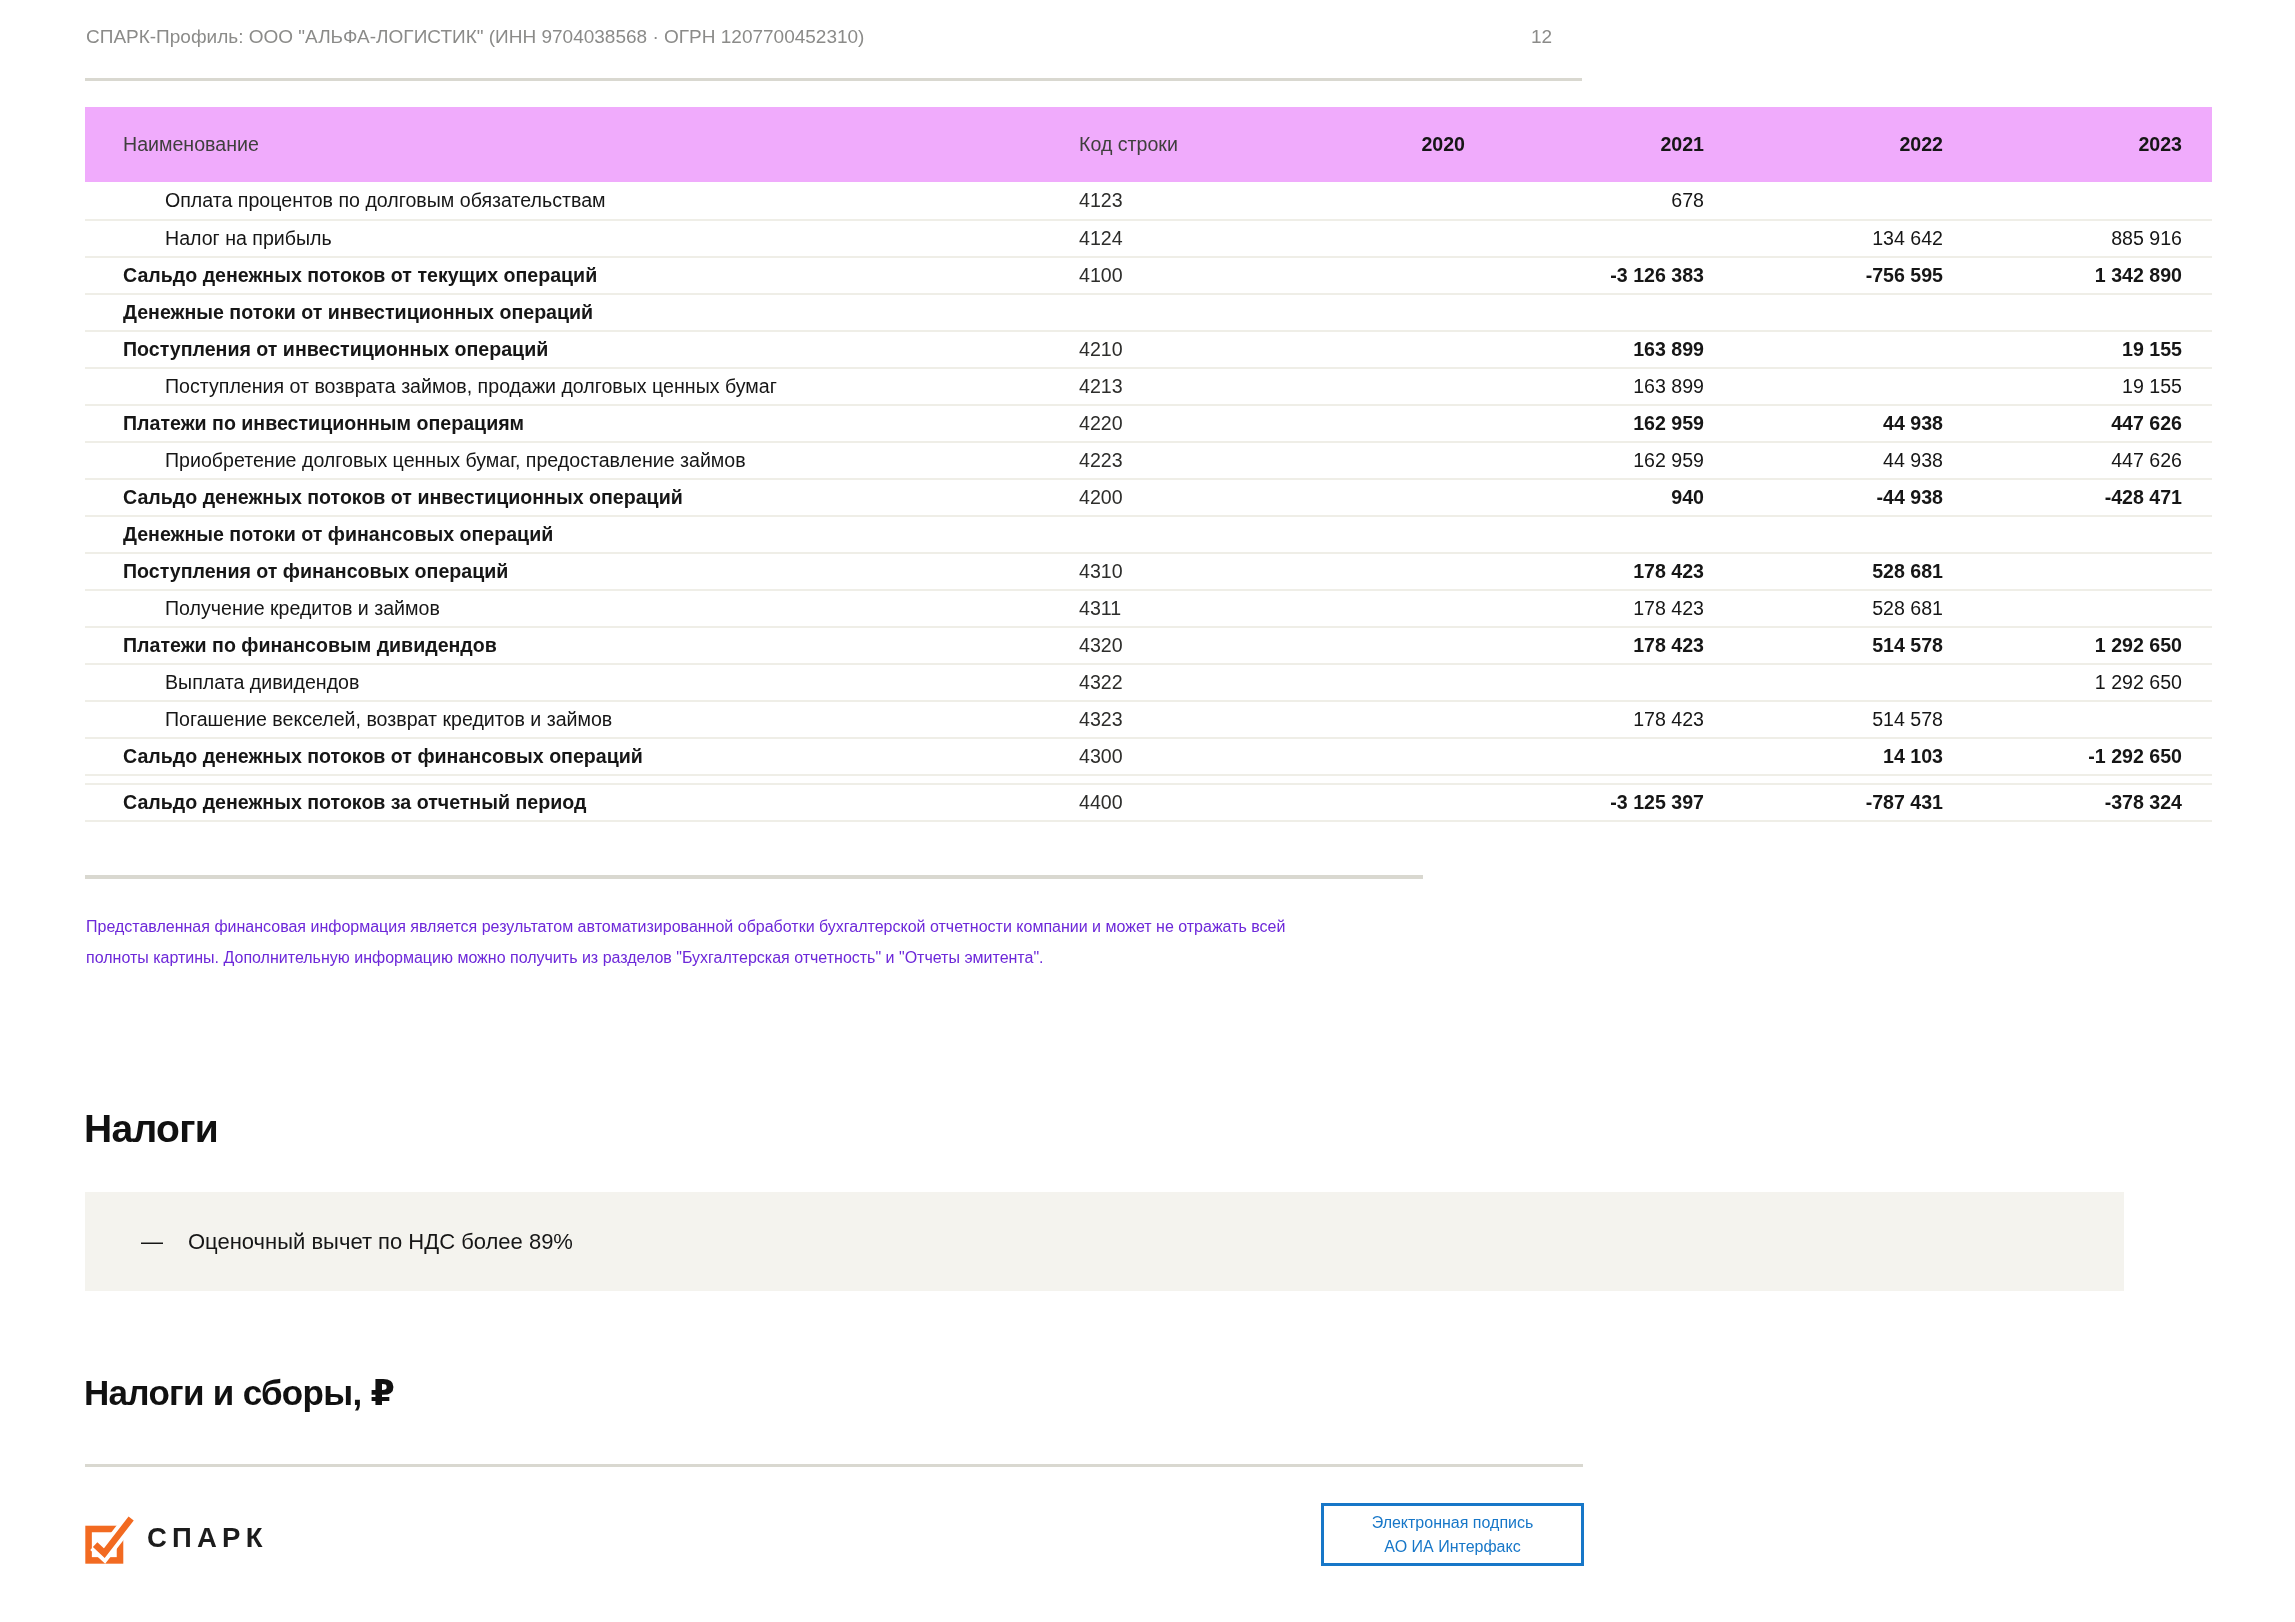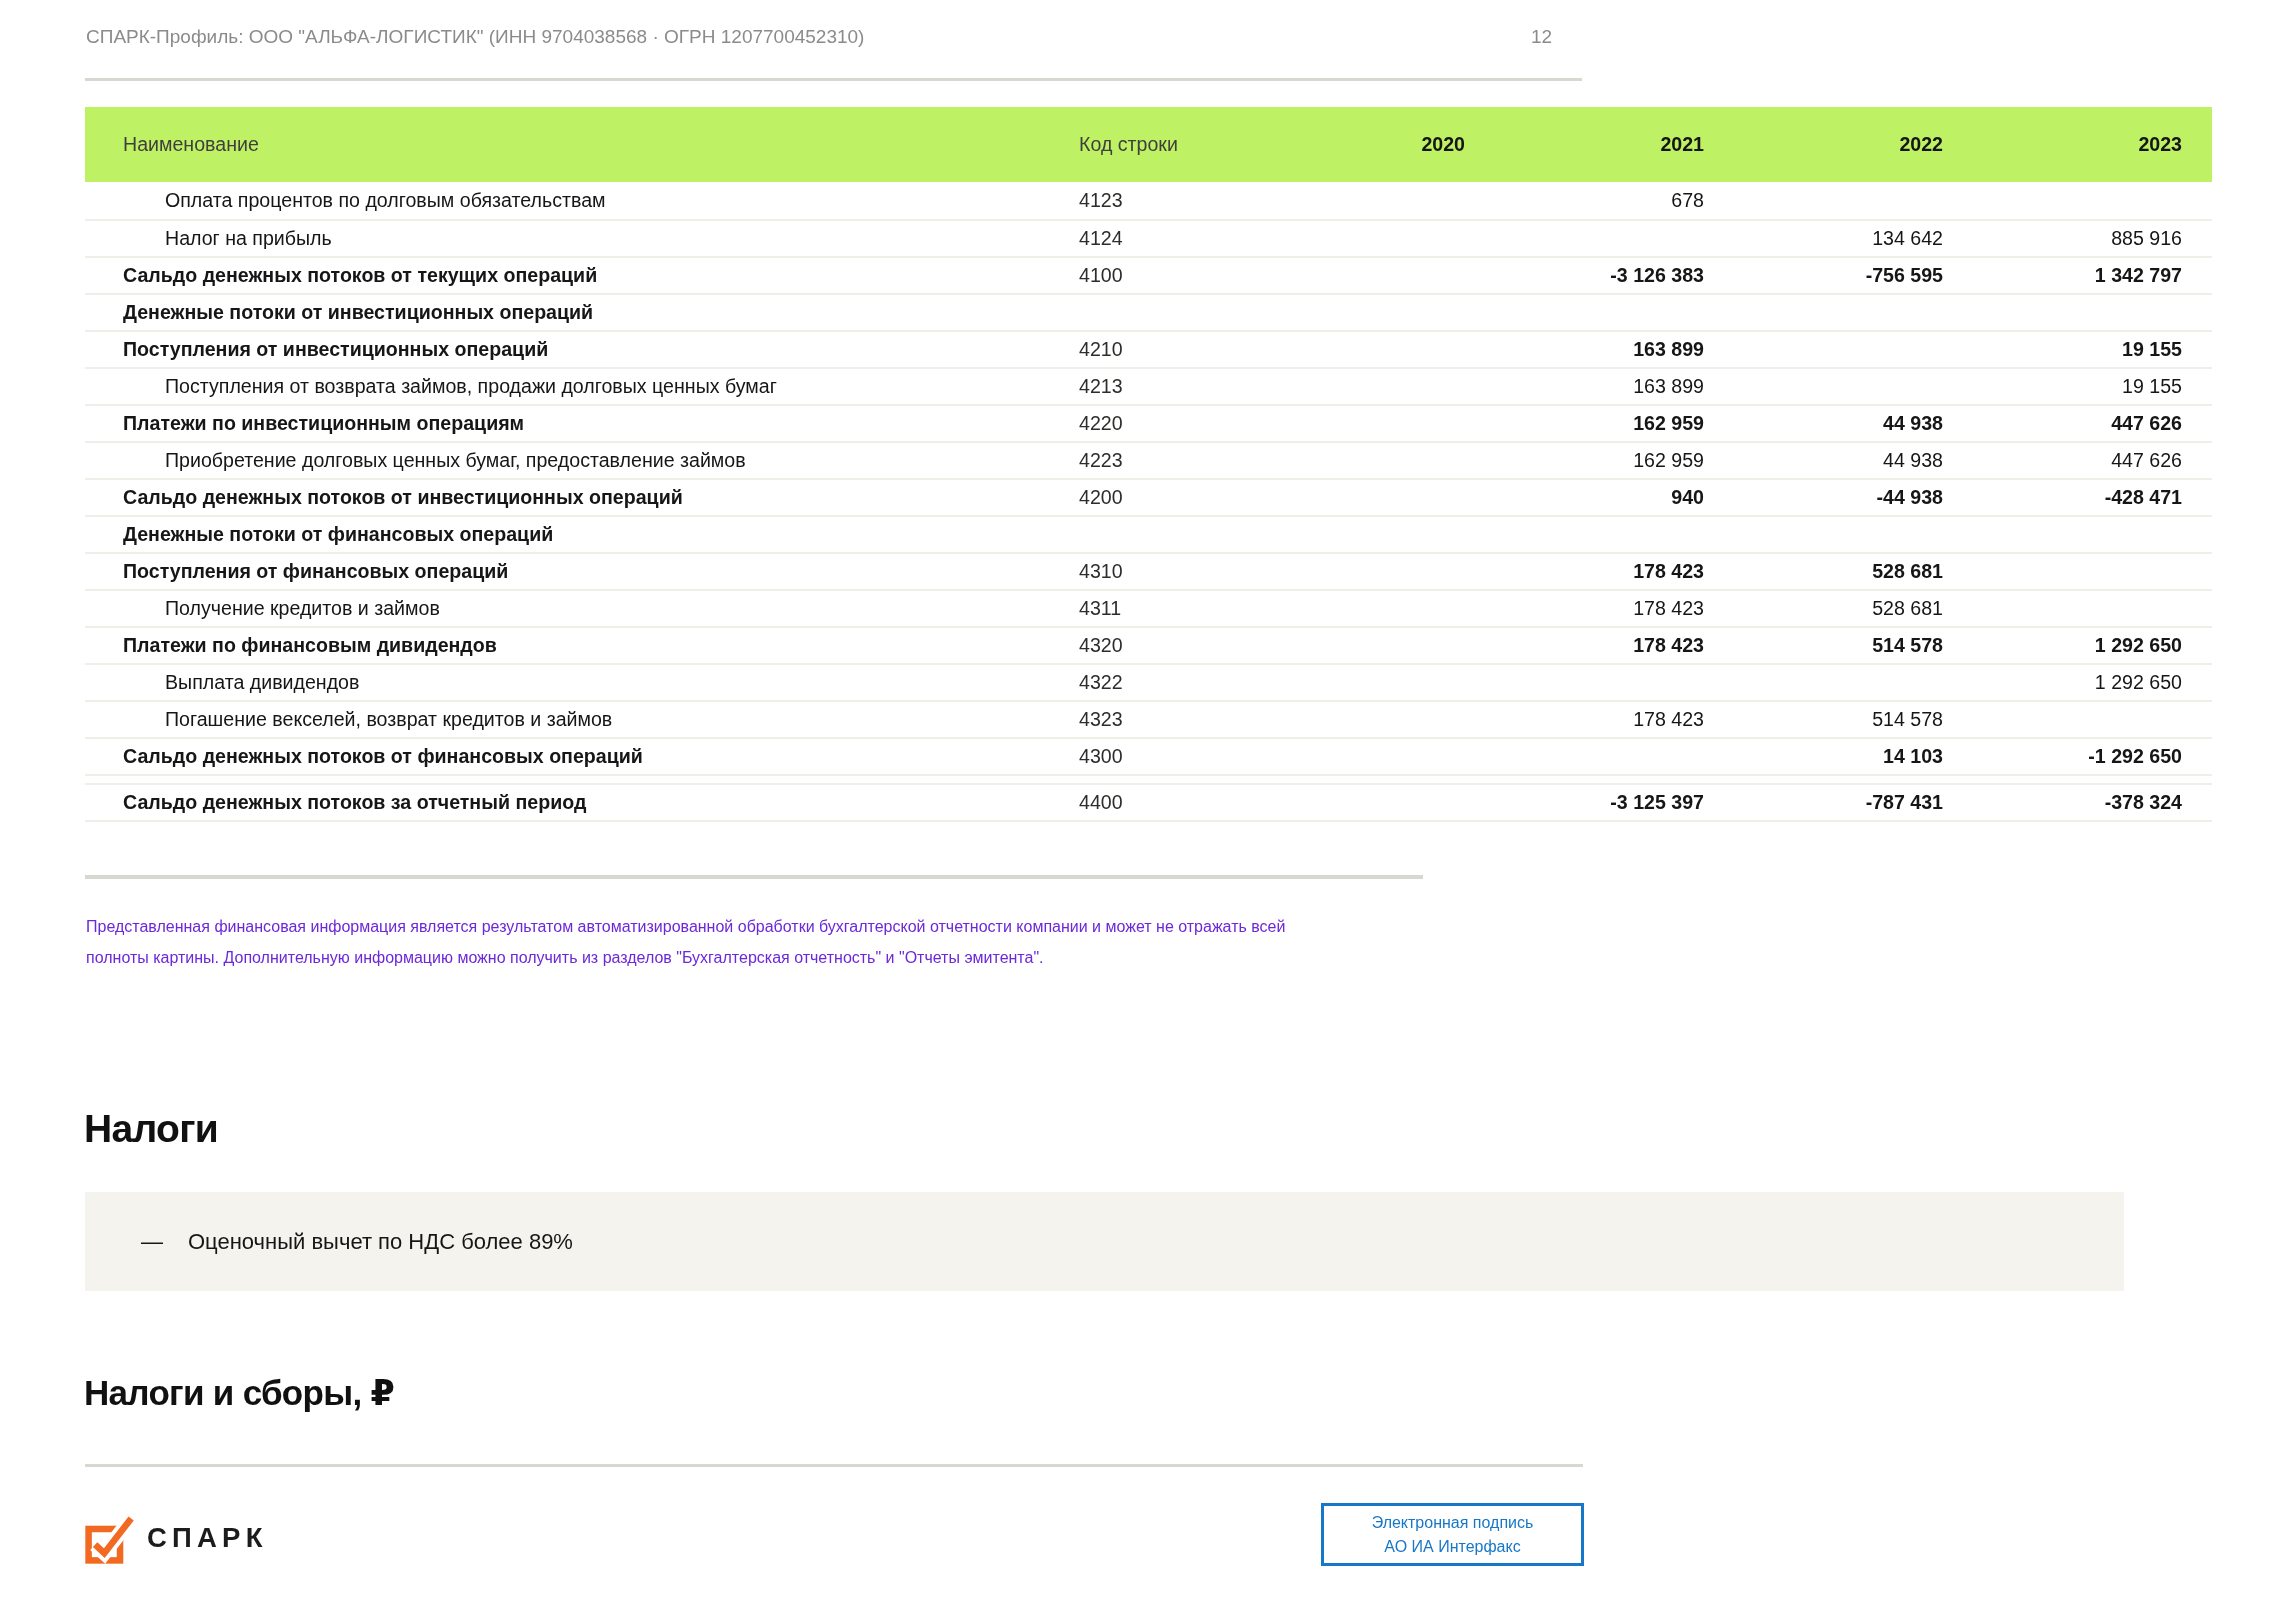"Наименование" .tbl-head { background: #bef264 -> #f0abfc }
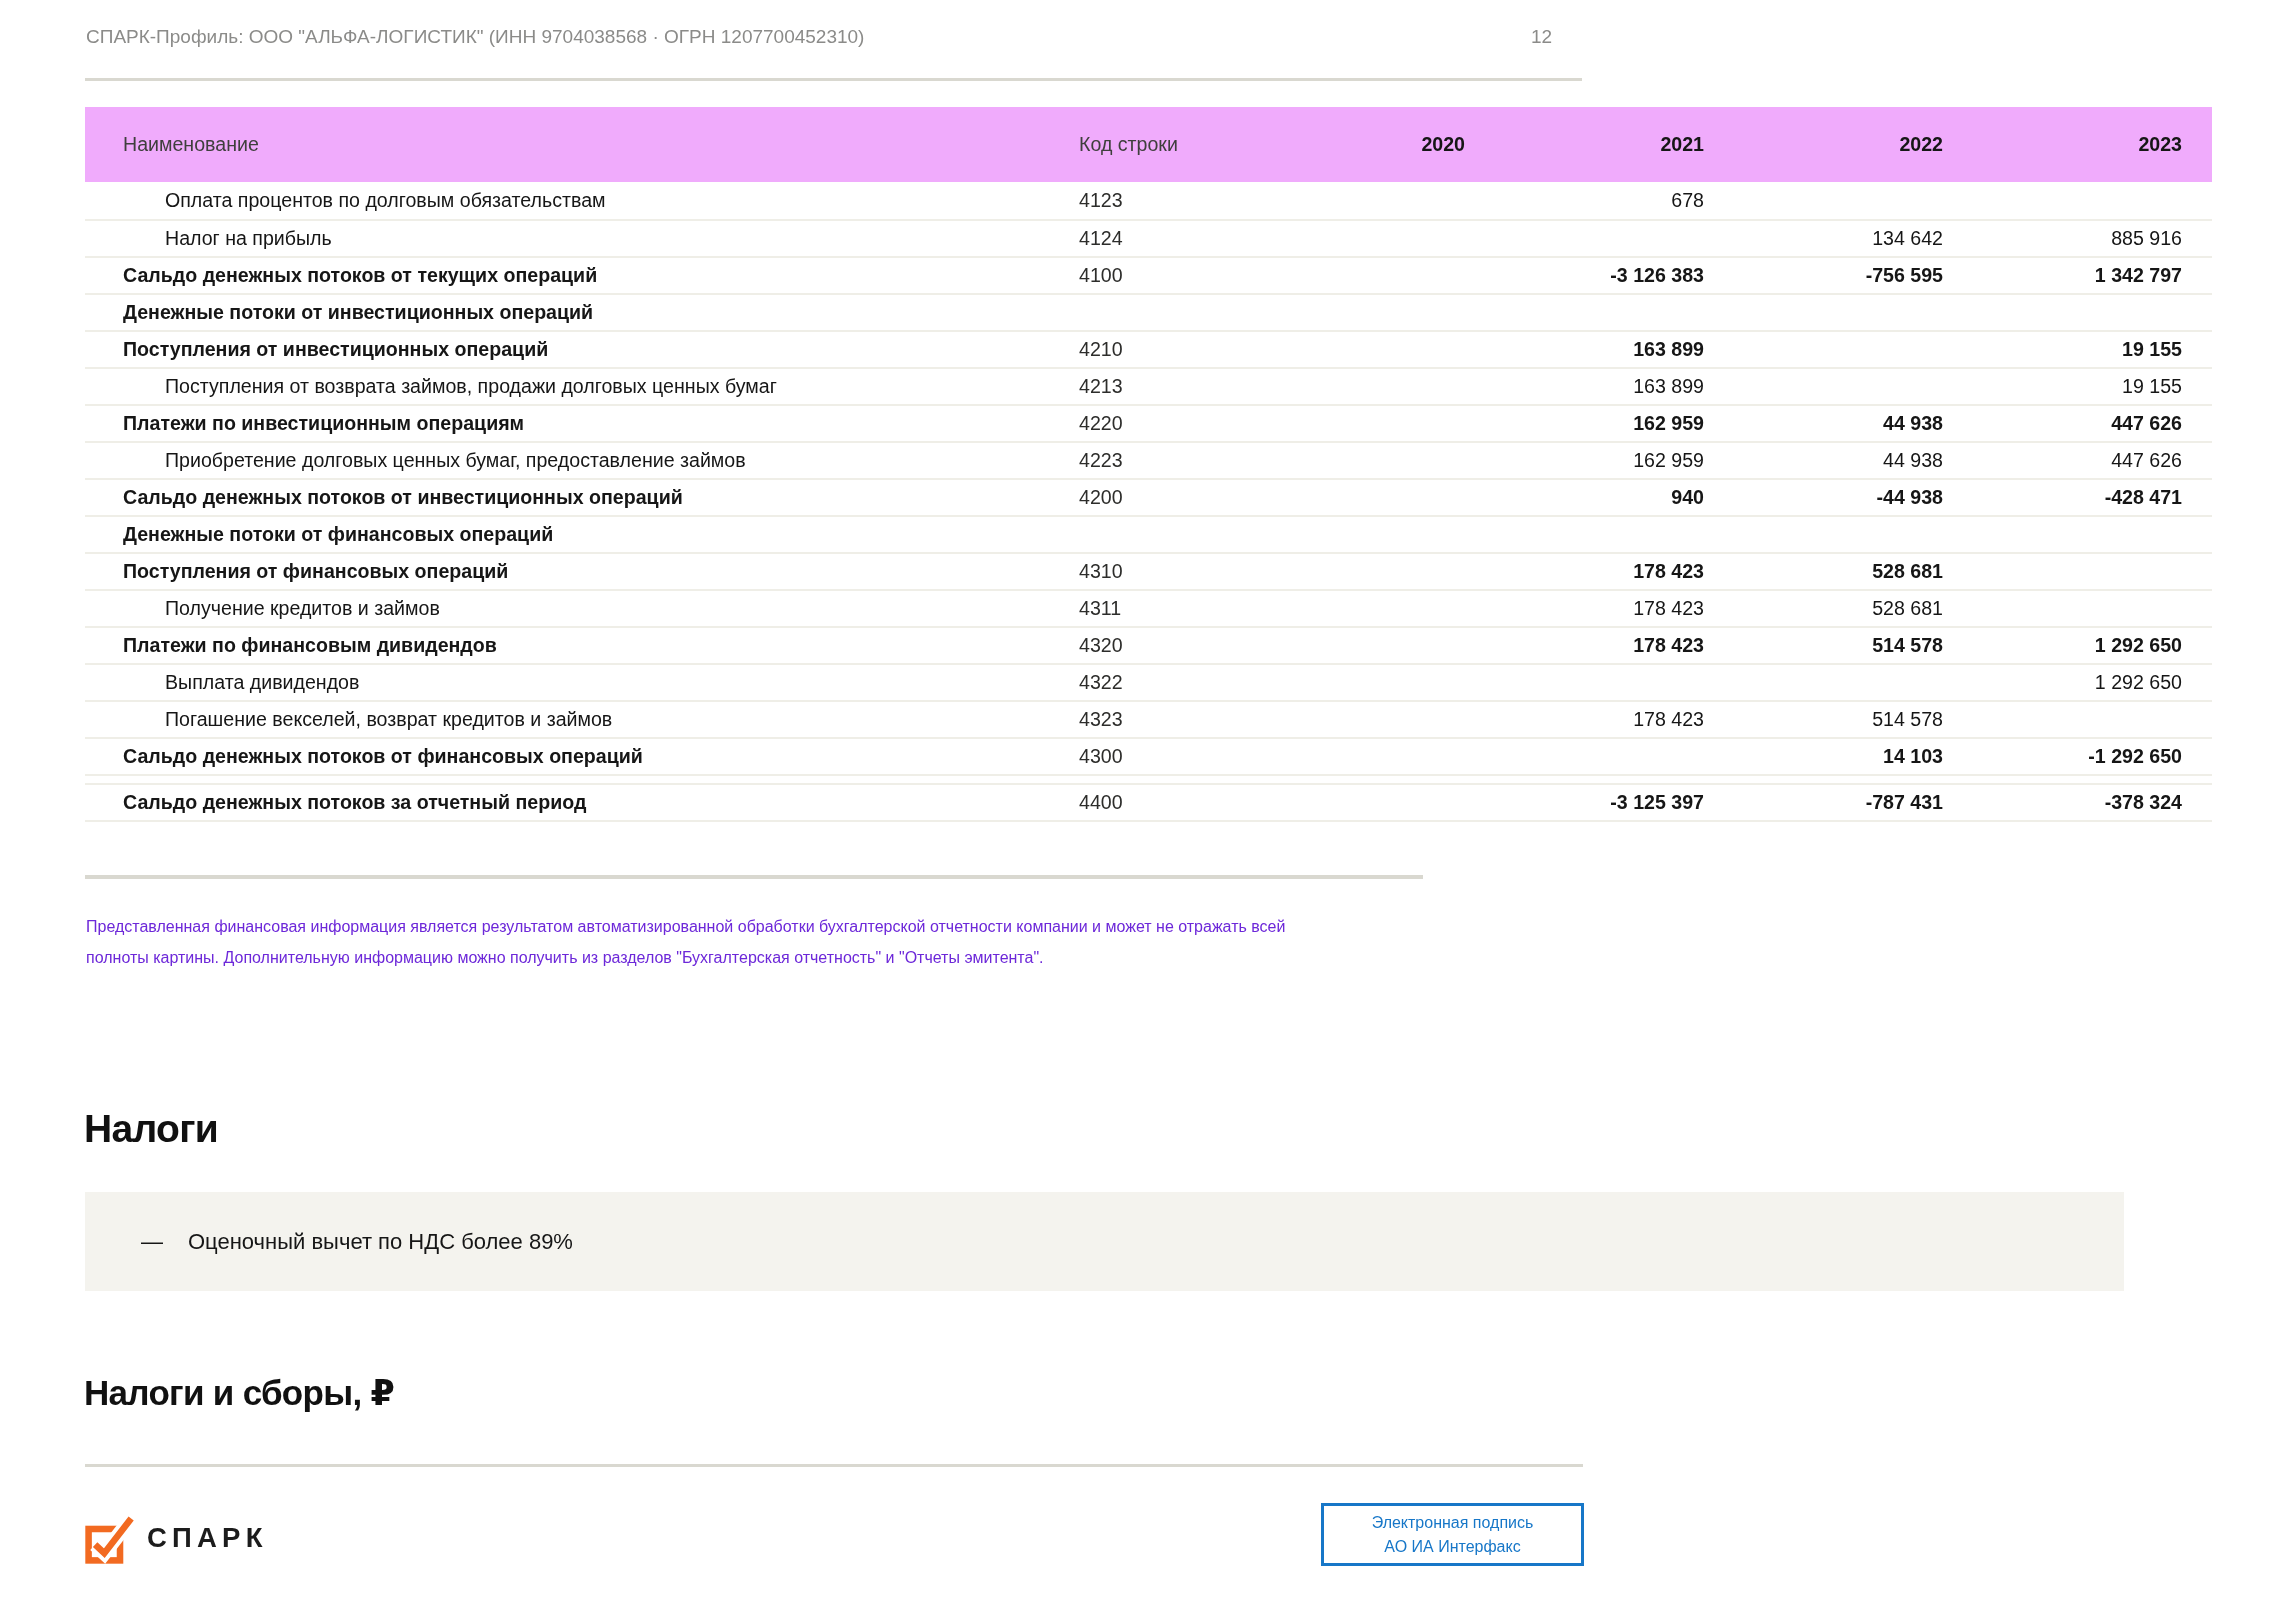"1 342 797" div.c-year { text: 1 342 797 -> 1 342 890 }
